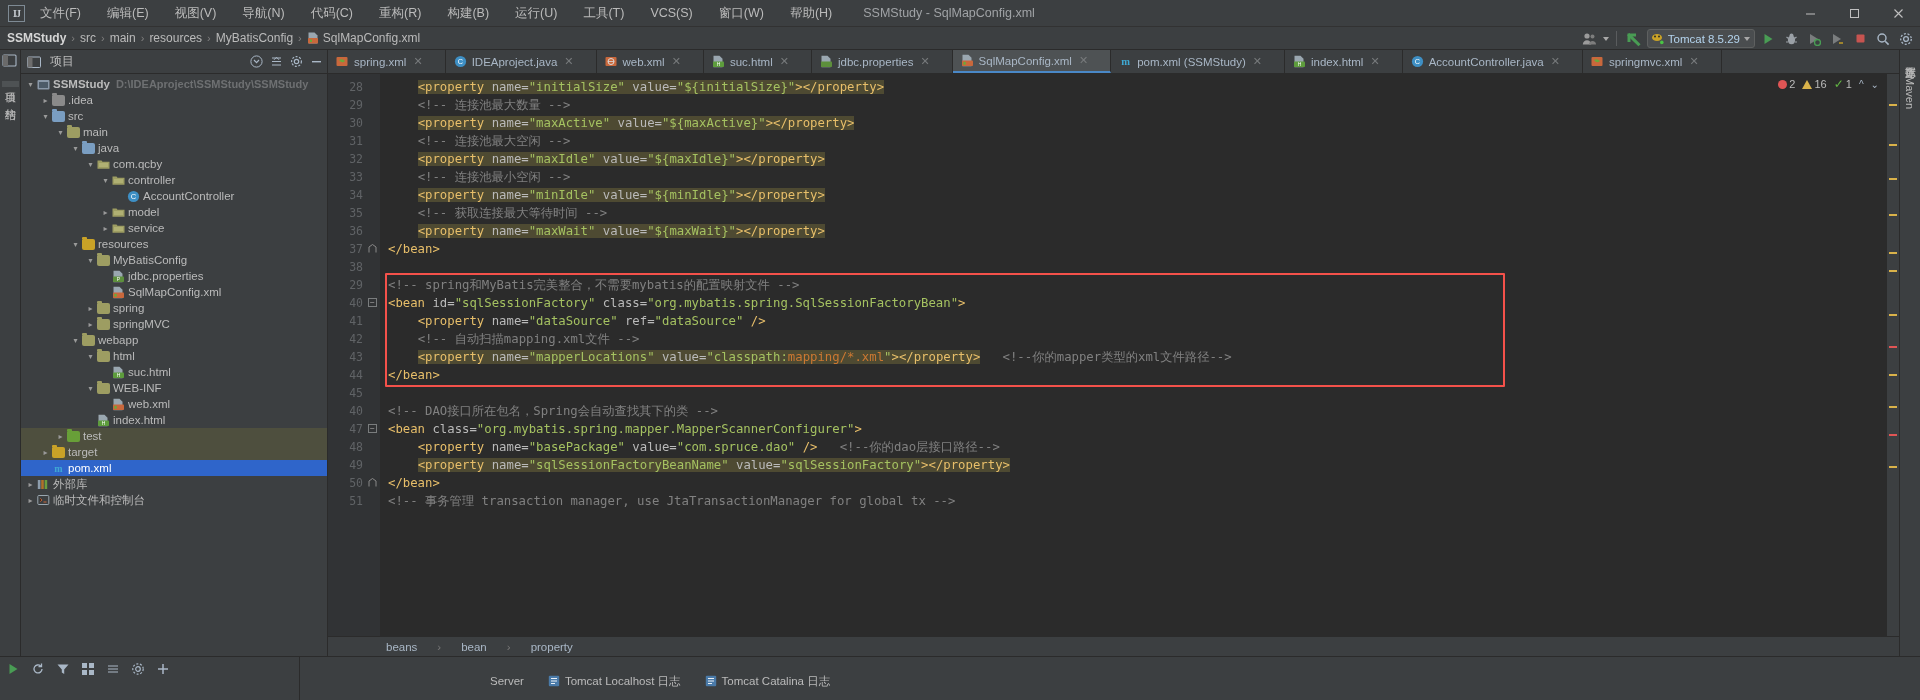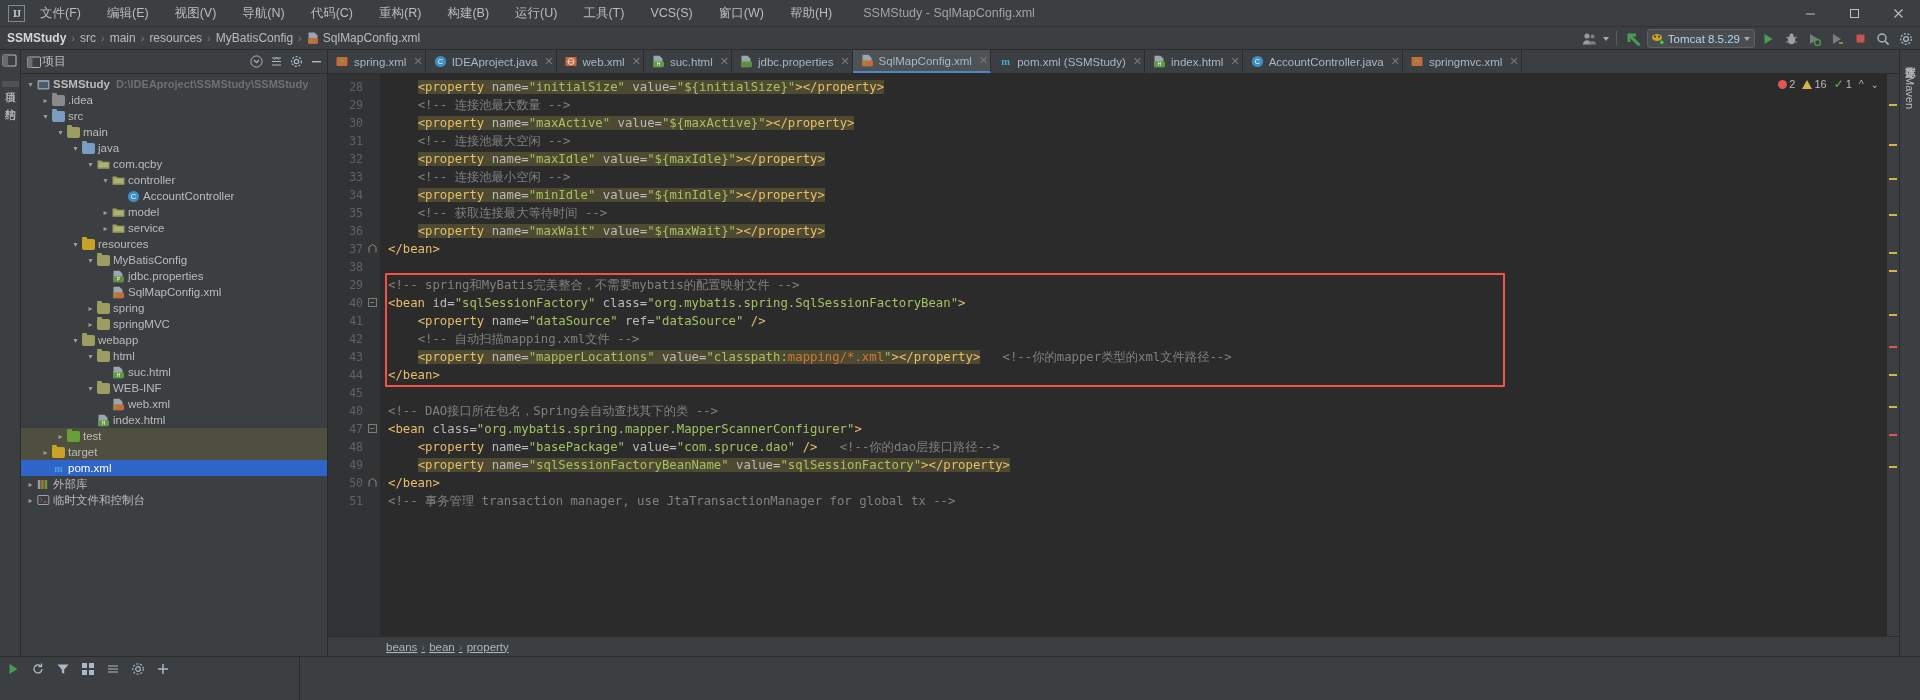"项目" .pp-title { margin-left: 1px -> 9px }
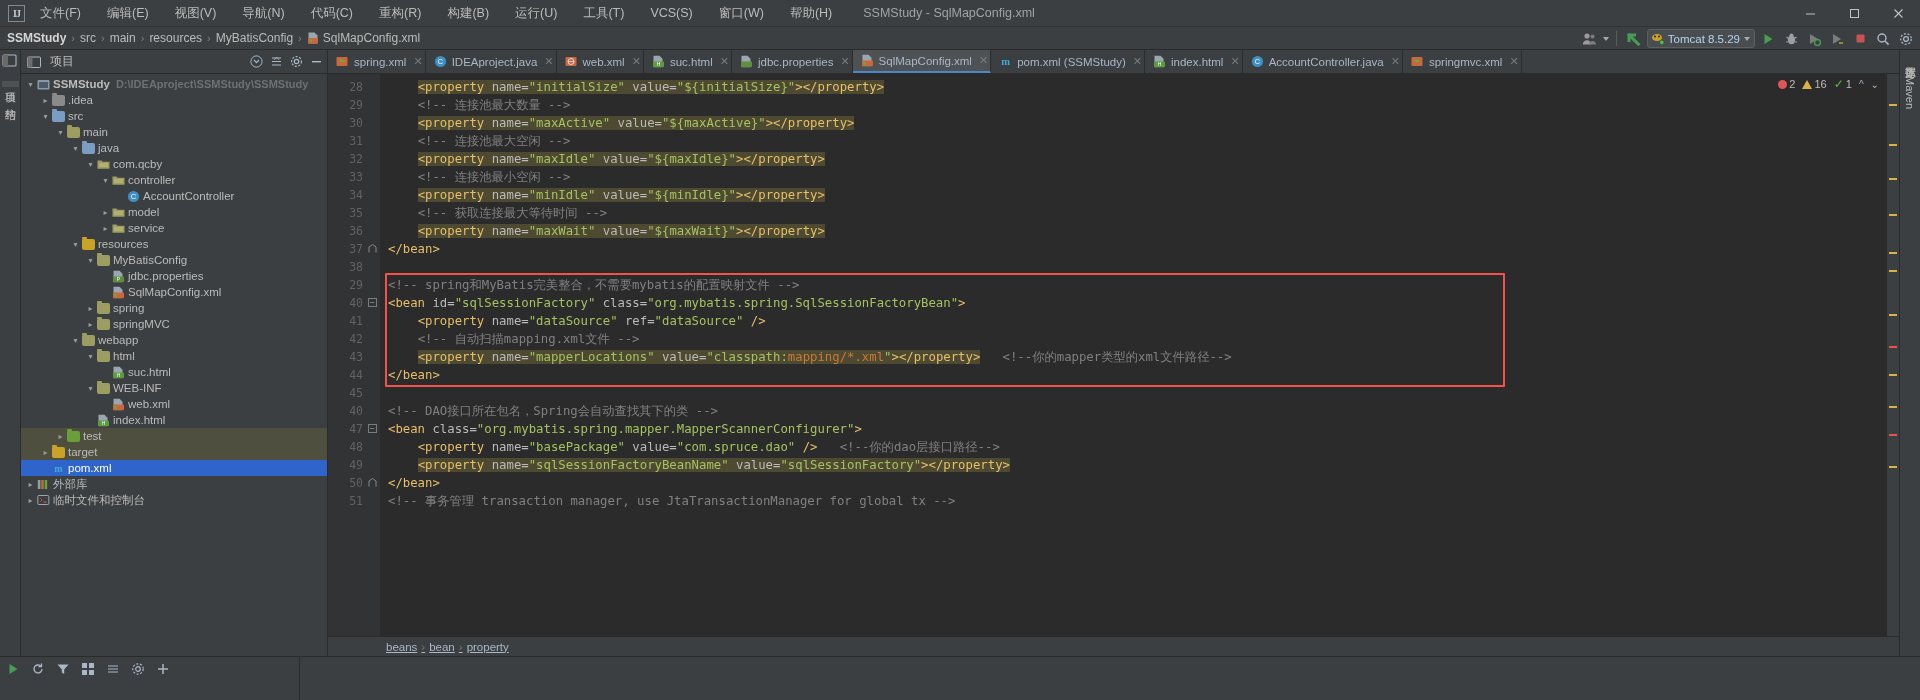"spring.xml" .etab { padding: 0 2px 0 8px -> 0 22px 0 8px }
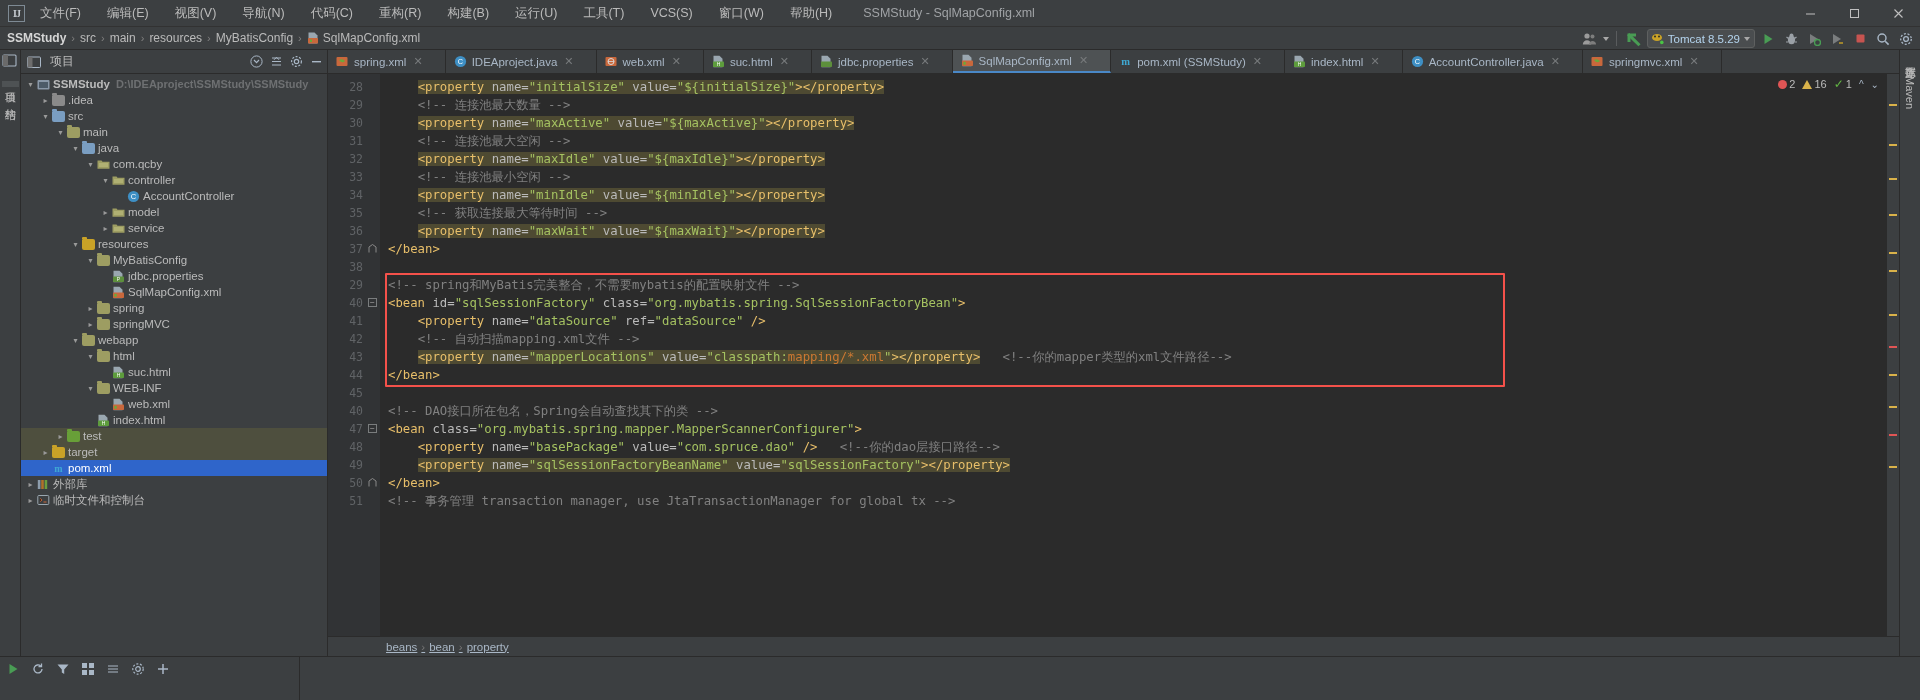"beans" .editor-crumbs { gap: 4px -> 20px; text-decoration: underline -> none }
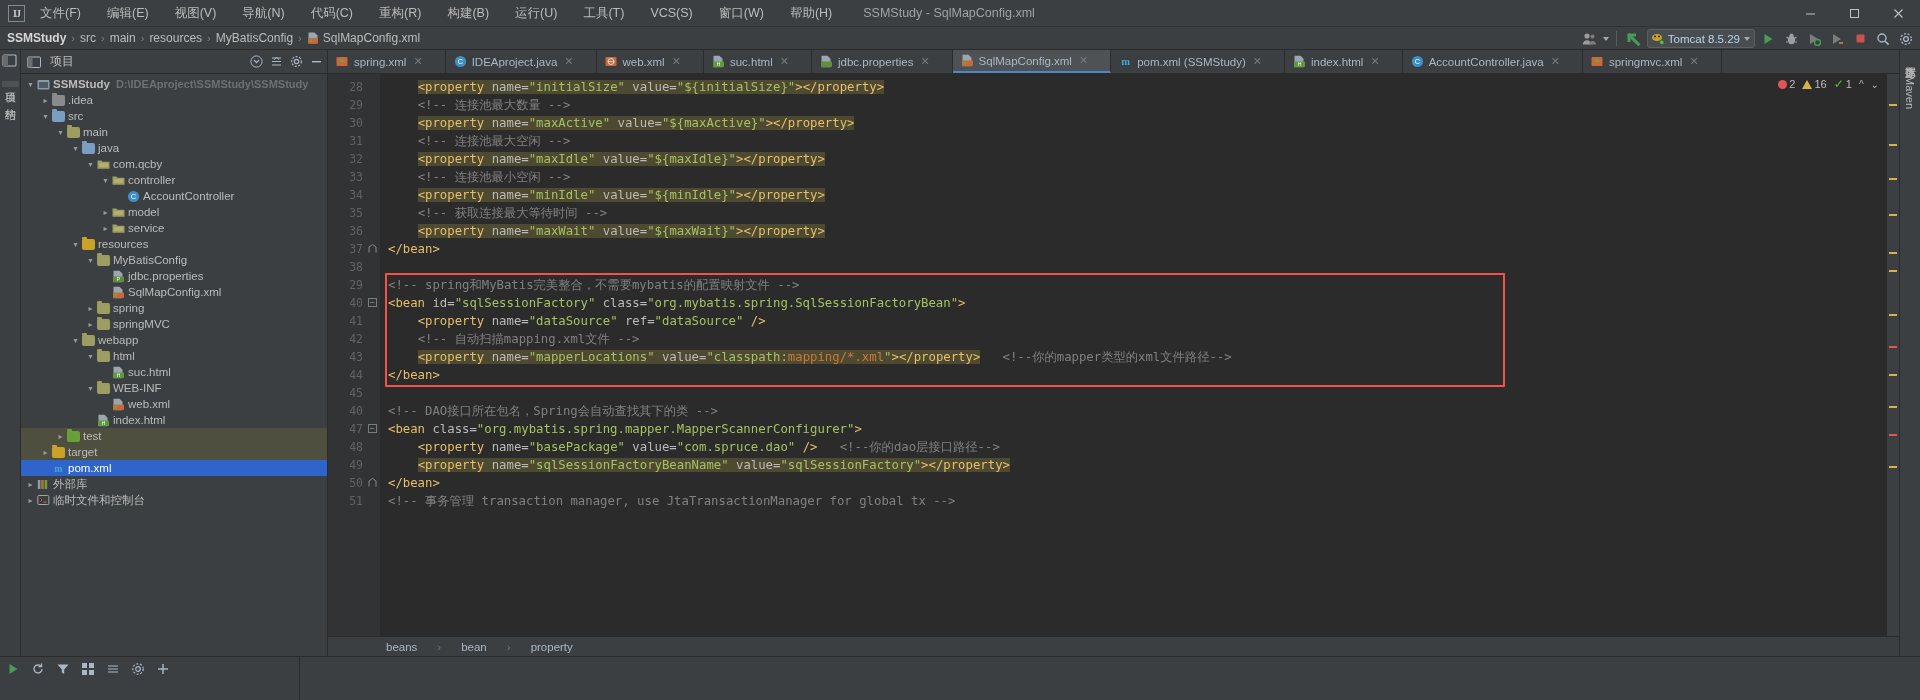"Server" div.svc-right { html: none -> <div> <span> <span>Server</span> </span> <span> <span> <svg> <rect></rect> <path></path> </svg> </span> <span>Tomcat Localhost 日志</span> </span> <span> <span> <svg> <rect></rect> <path></path> </svg> </span> <span>Tomcat Catalina 日志</span> </span> </div> }
